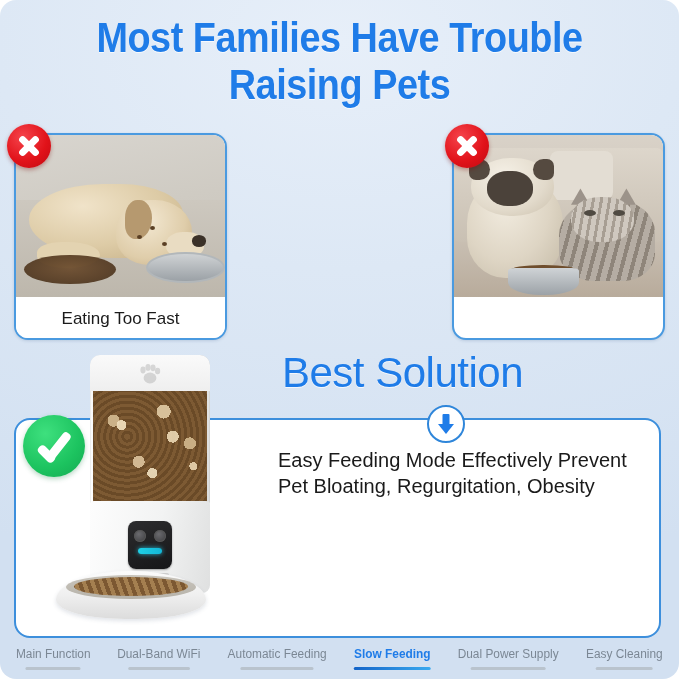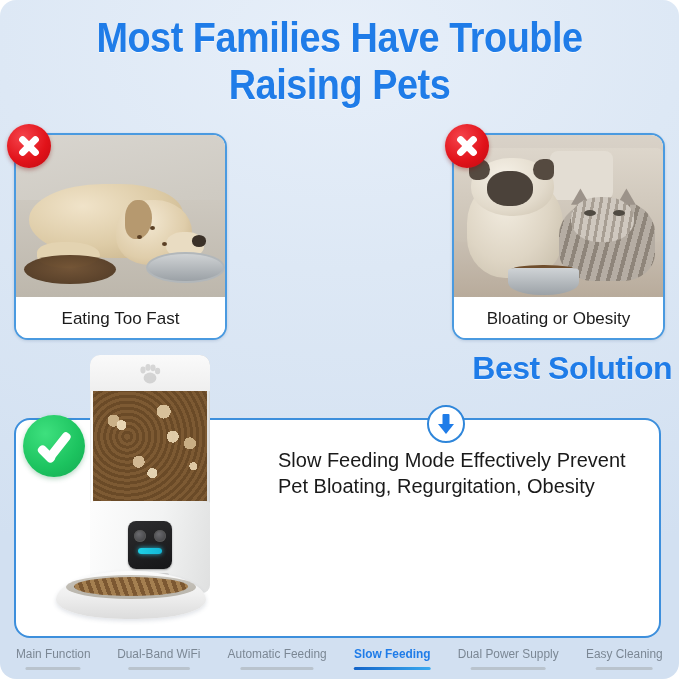"Bloating or Obesity" div.card-cap { html: <div>Bloating or Obesity</div> -> none }
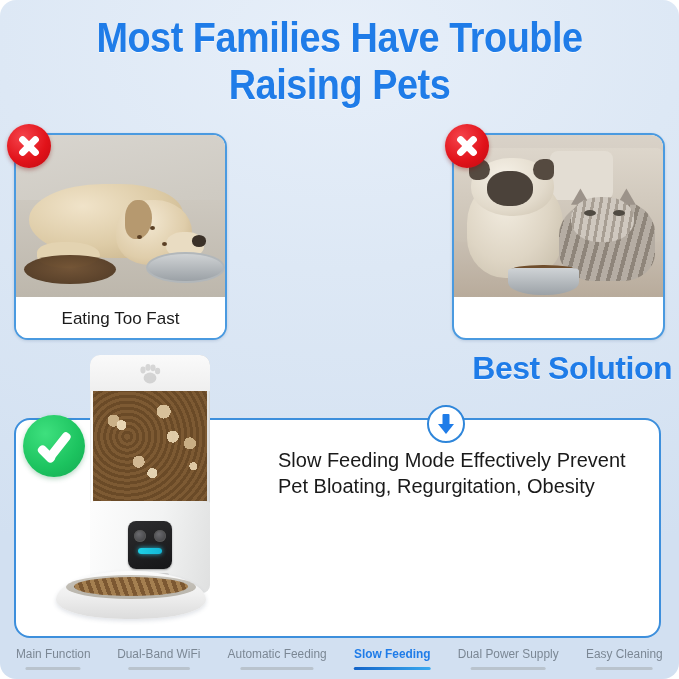"Best Solution" .best { font-size: 32px -> 42px; font-weight: 700 -> 400; text-align: right -> left }
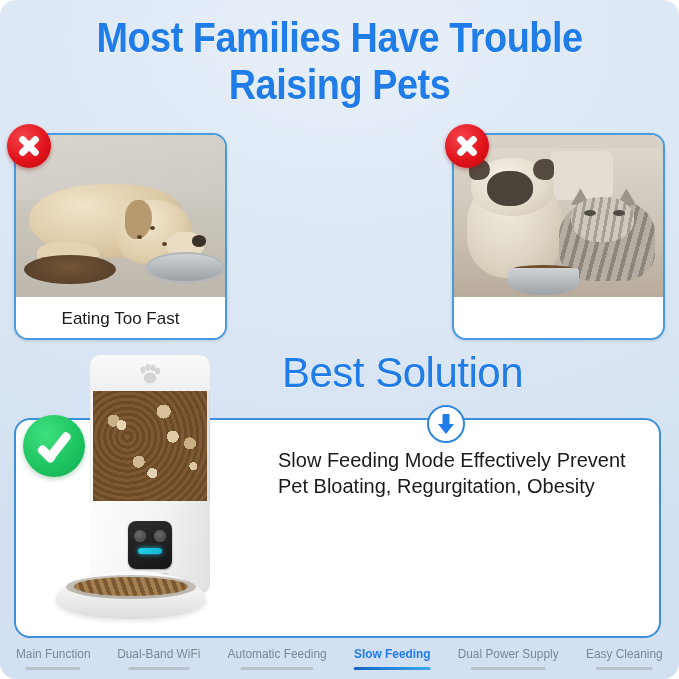"Slow Feeding Mode Effectively Prevent" p.sol-title { text: Slow -> Easy }
